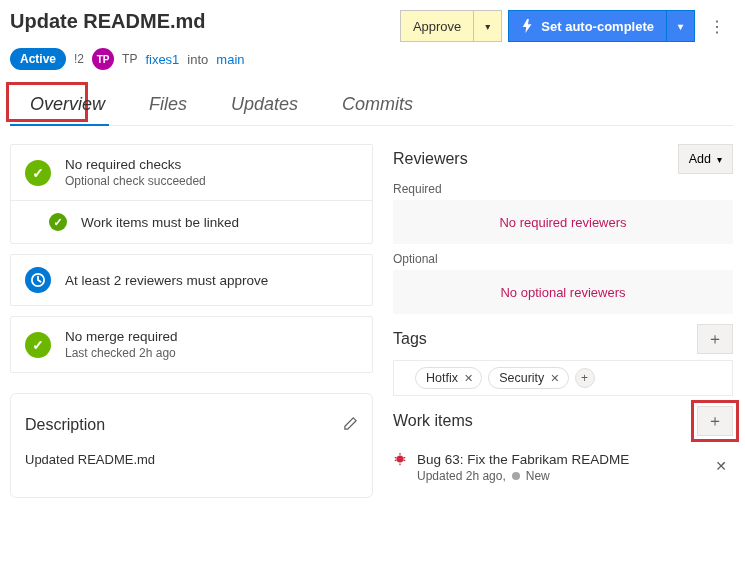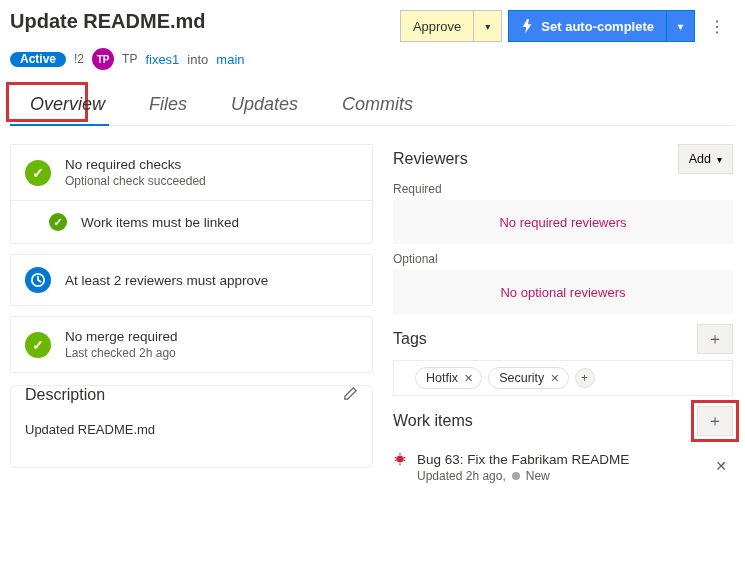"Active" .pill { height: 15px -> 22px }
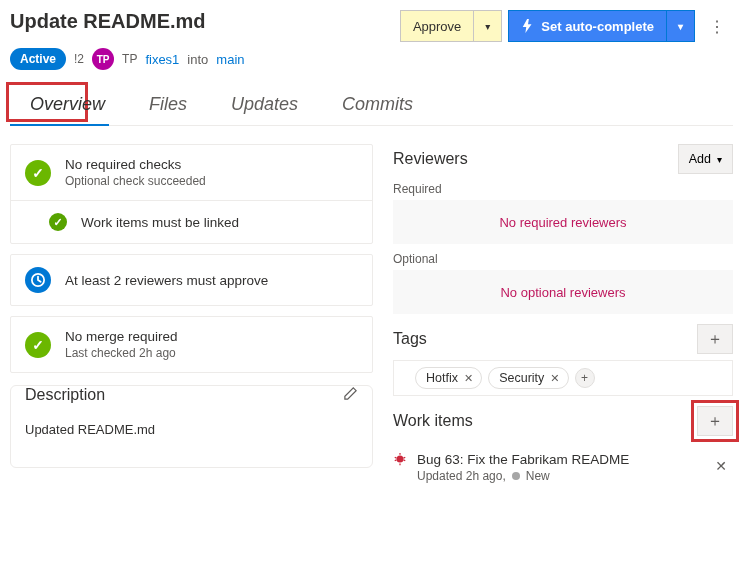"Description" .desc-card { margin-top: 12px -> 20px; padding: 0 14px 30px 14px -> 22px 14px 30px 14px }
